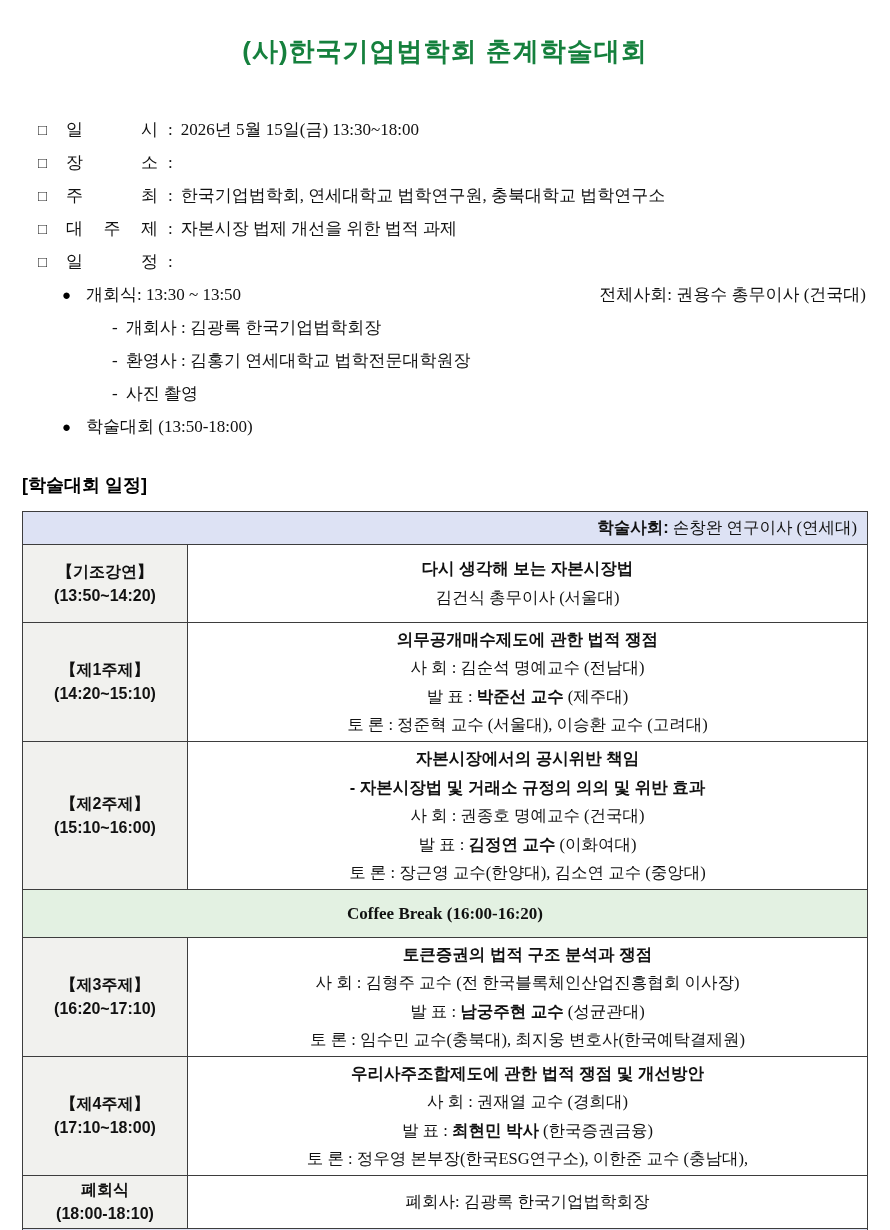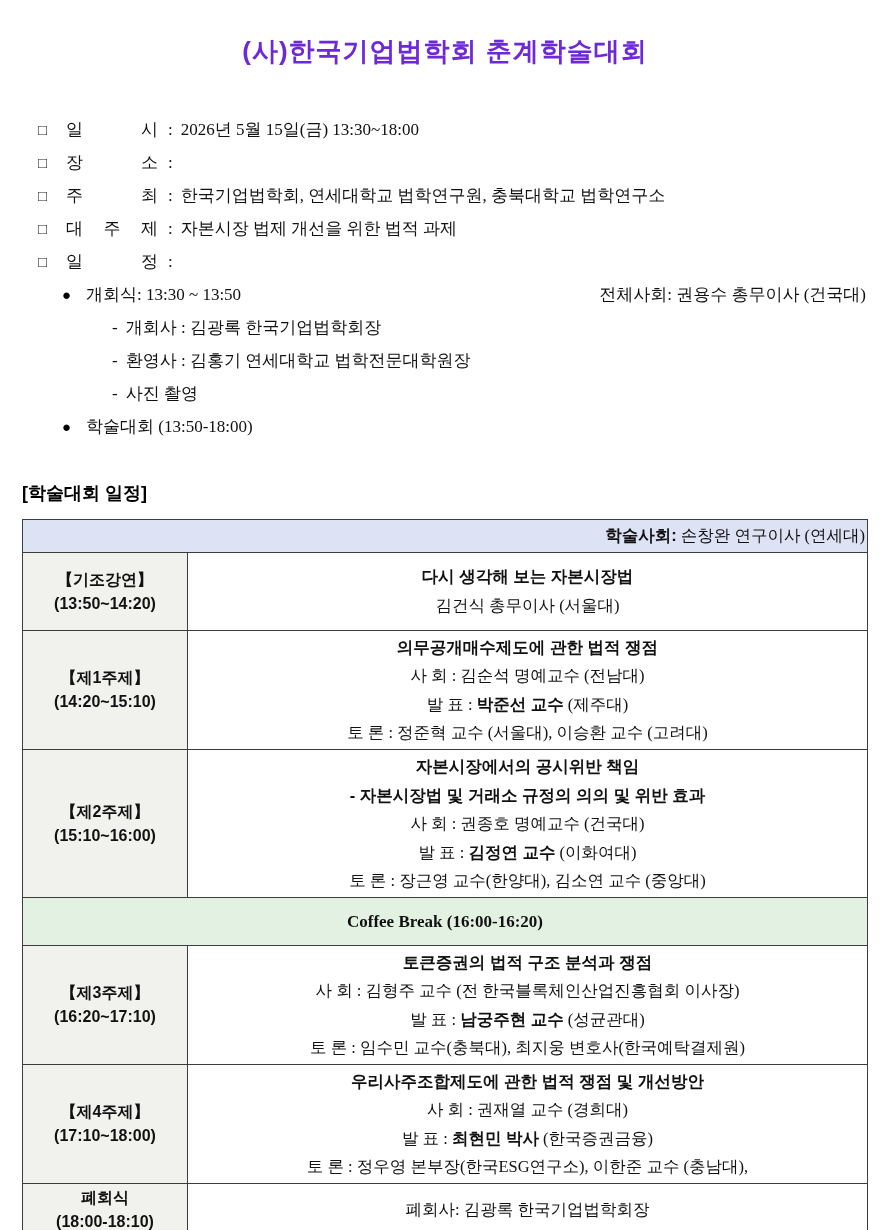"(사)한국기업법학회 춘계학술대회" .doc-title { color: #6d28d9 -> #15803d }
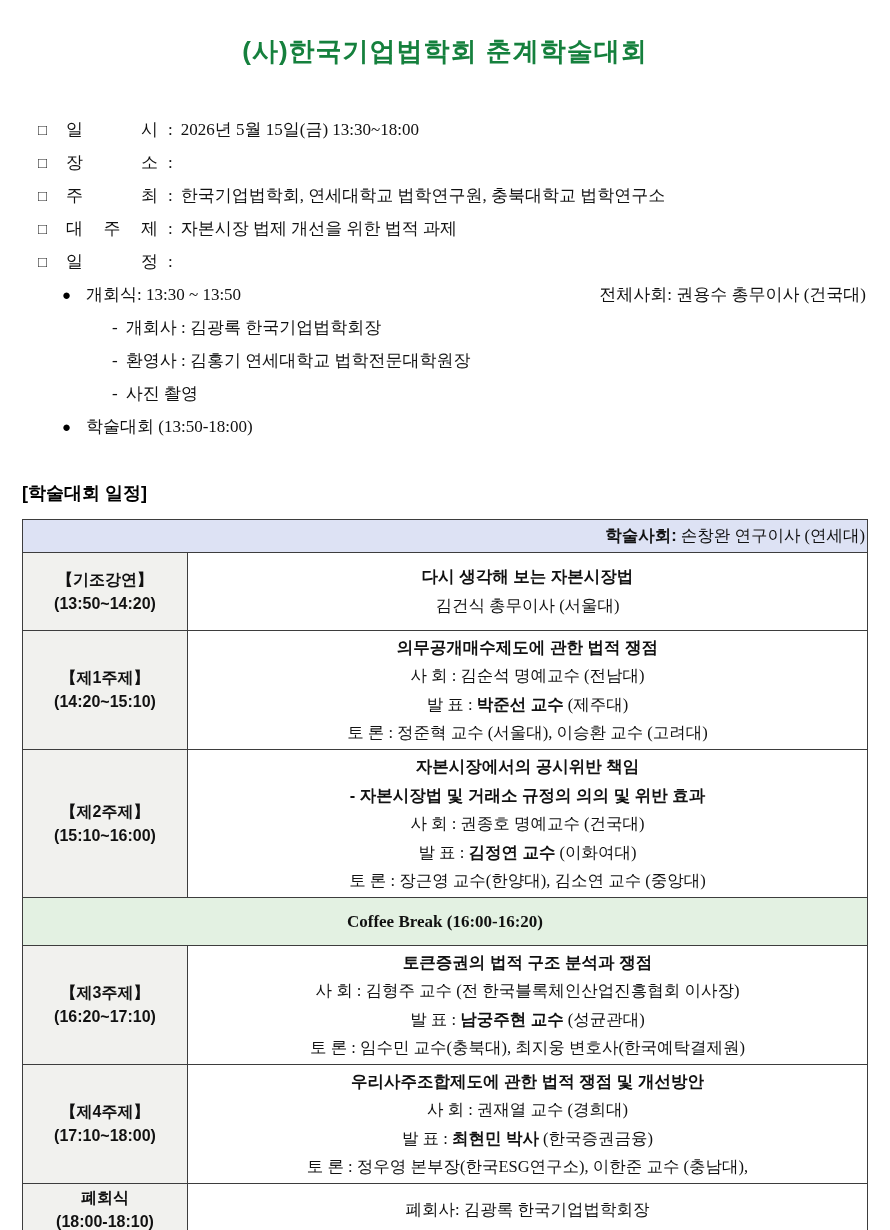"[학술대회 일정]" .section-heading { margin: 38px 0 14px 0 -> 30px 0 14px 0 }
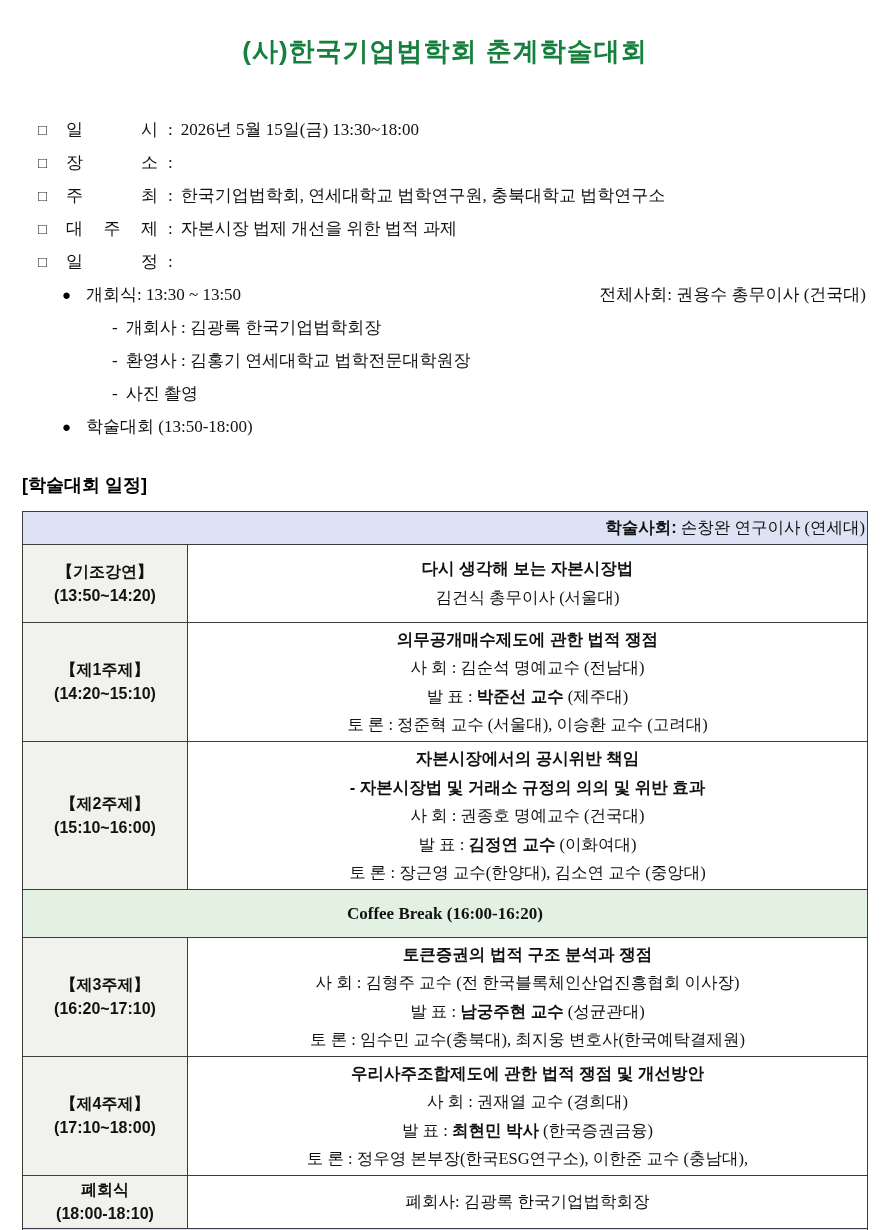"학술사회: 손창완 연구이사 (연세대)" .thead-row td { padding-right: 2px -> 10px }
